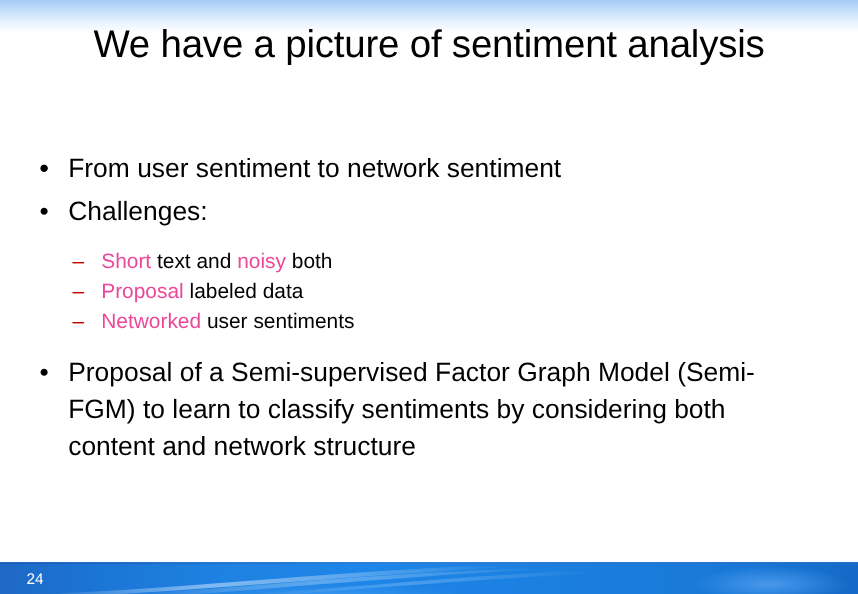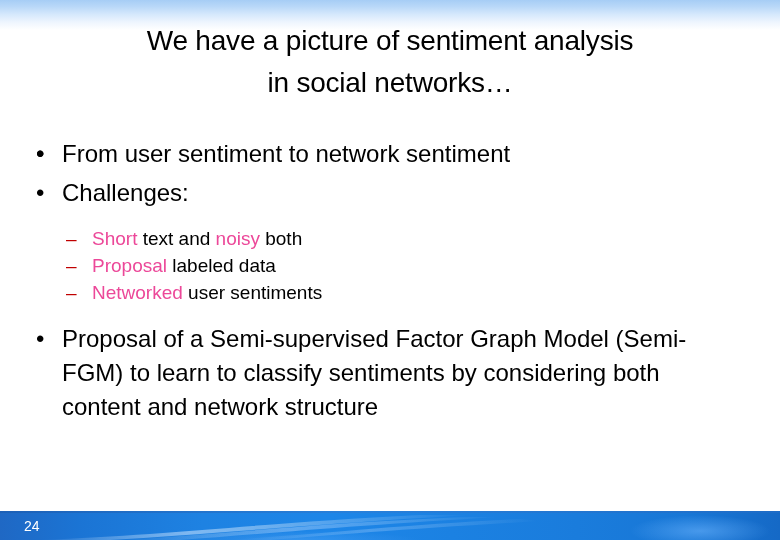"We have a picture of" .title-line { font-size: 28px -> 35px }
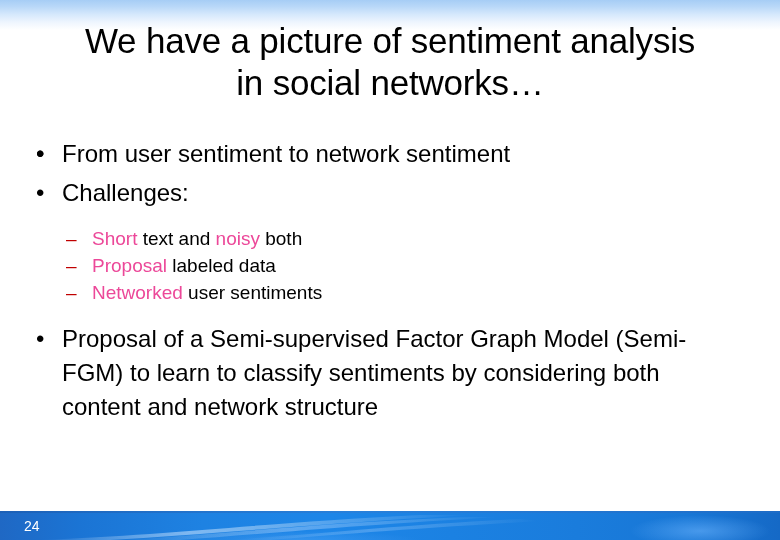"in social networks…" div.title-line { html: <div>in social networks…</div> -> none }
